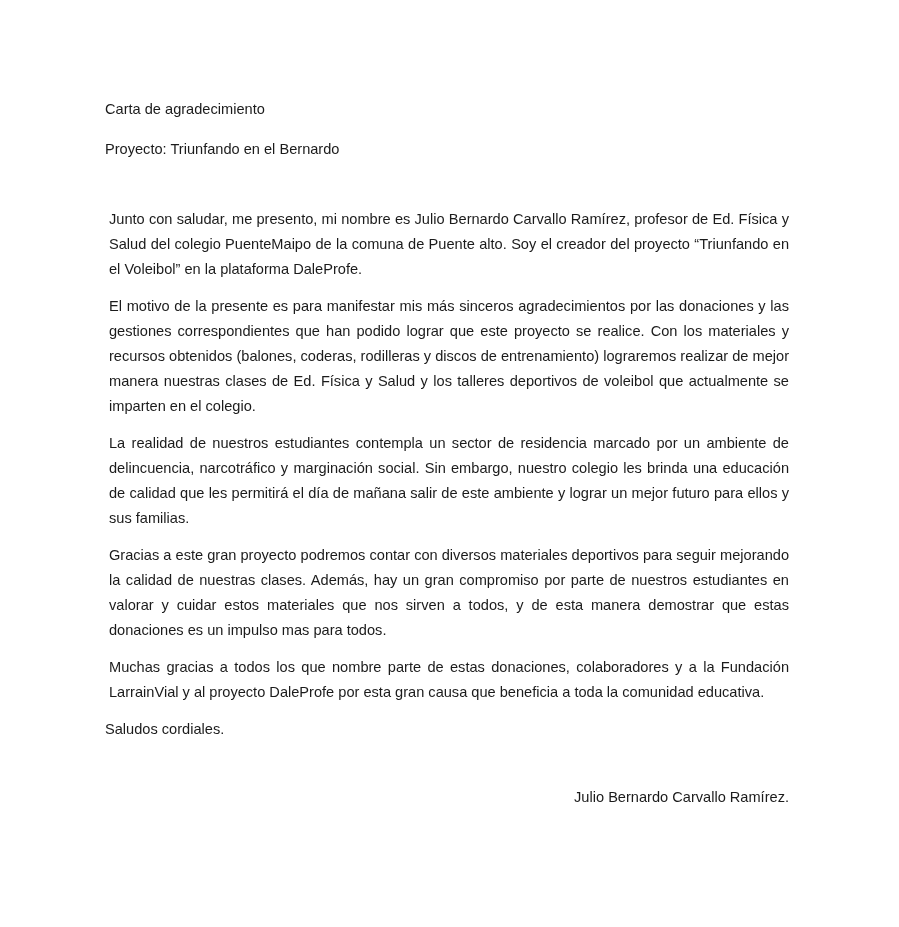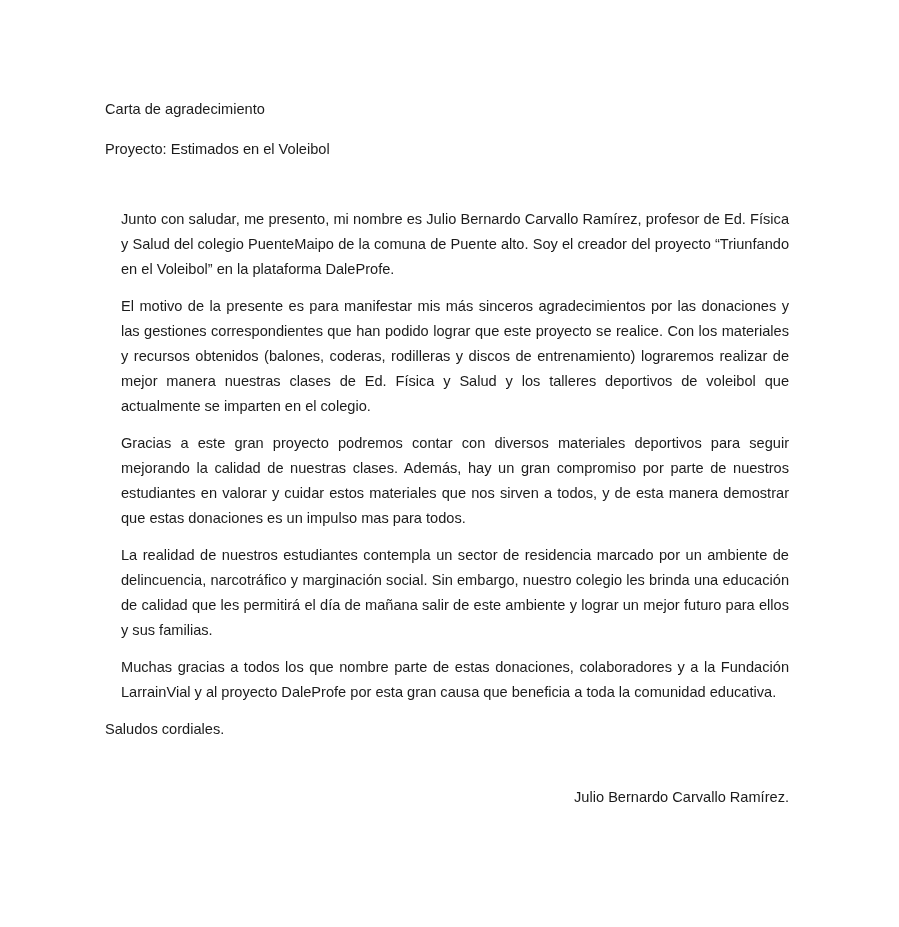"Proyecto: Estimados en el Voleibol" p.line { text: Estimados en el Voleibol -> Triunfando en el Bernardo }
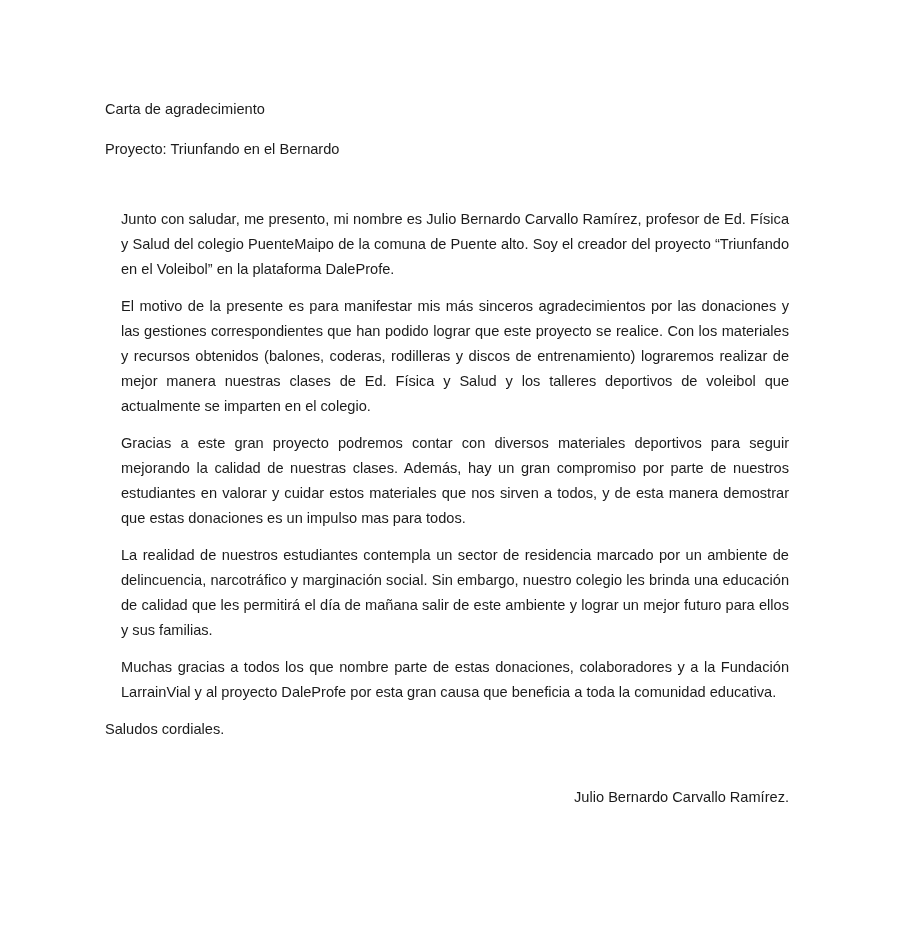"Junto con saludar, me presento," .para { margin: 0 0 12px 16px -> 0 0 12px 4px }
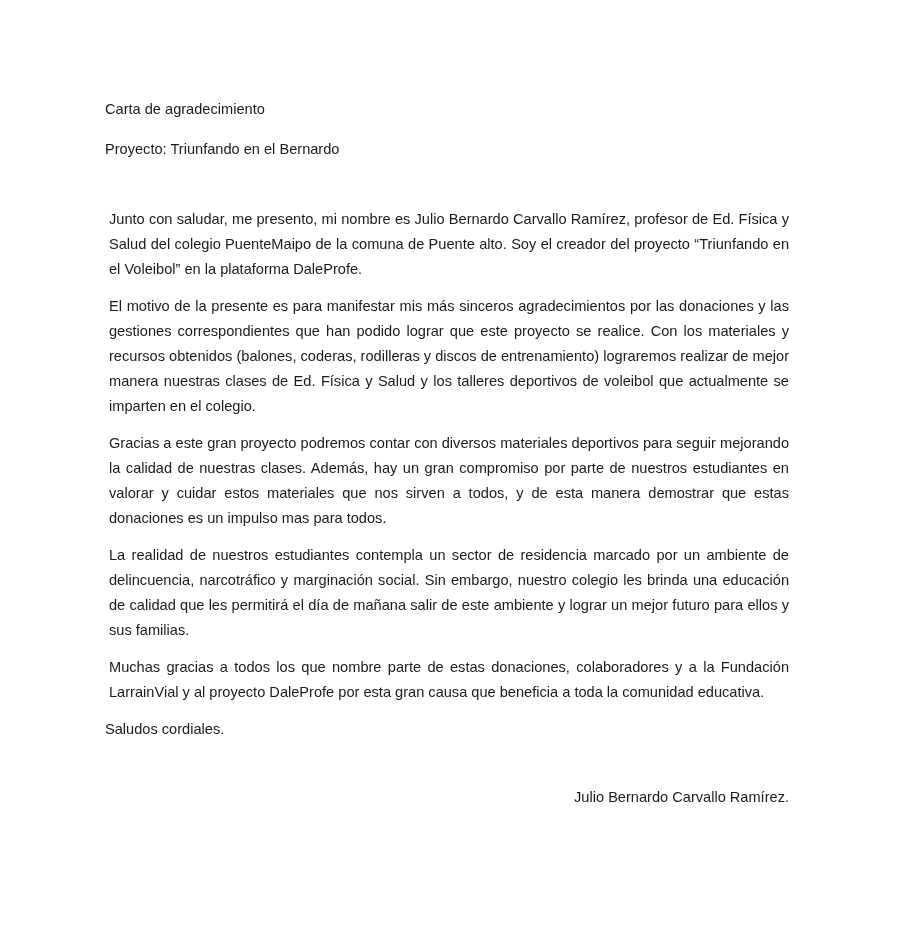"Gracias a este gran proyecto" p.para { order: before "La realidad de nuestros estudiantes" -> after "La realidad de nuestros estudiantes" }
